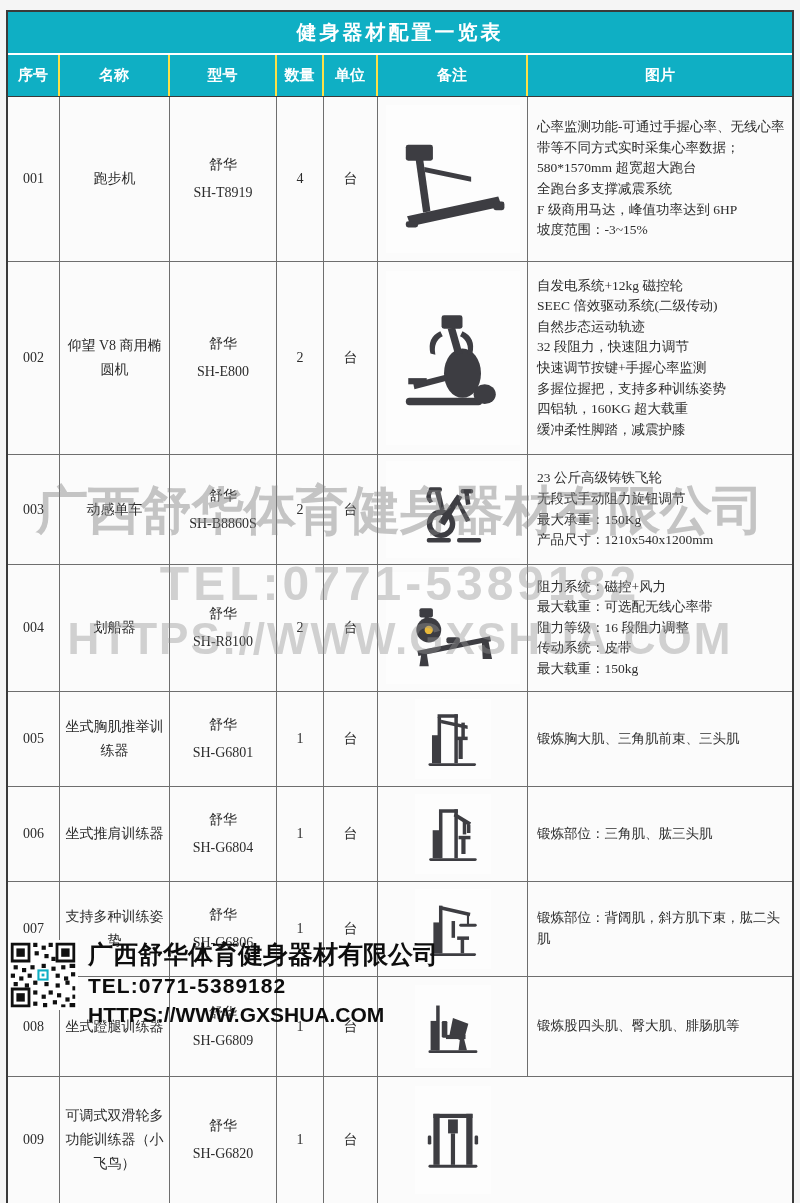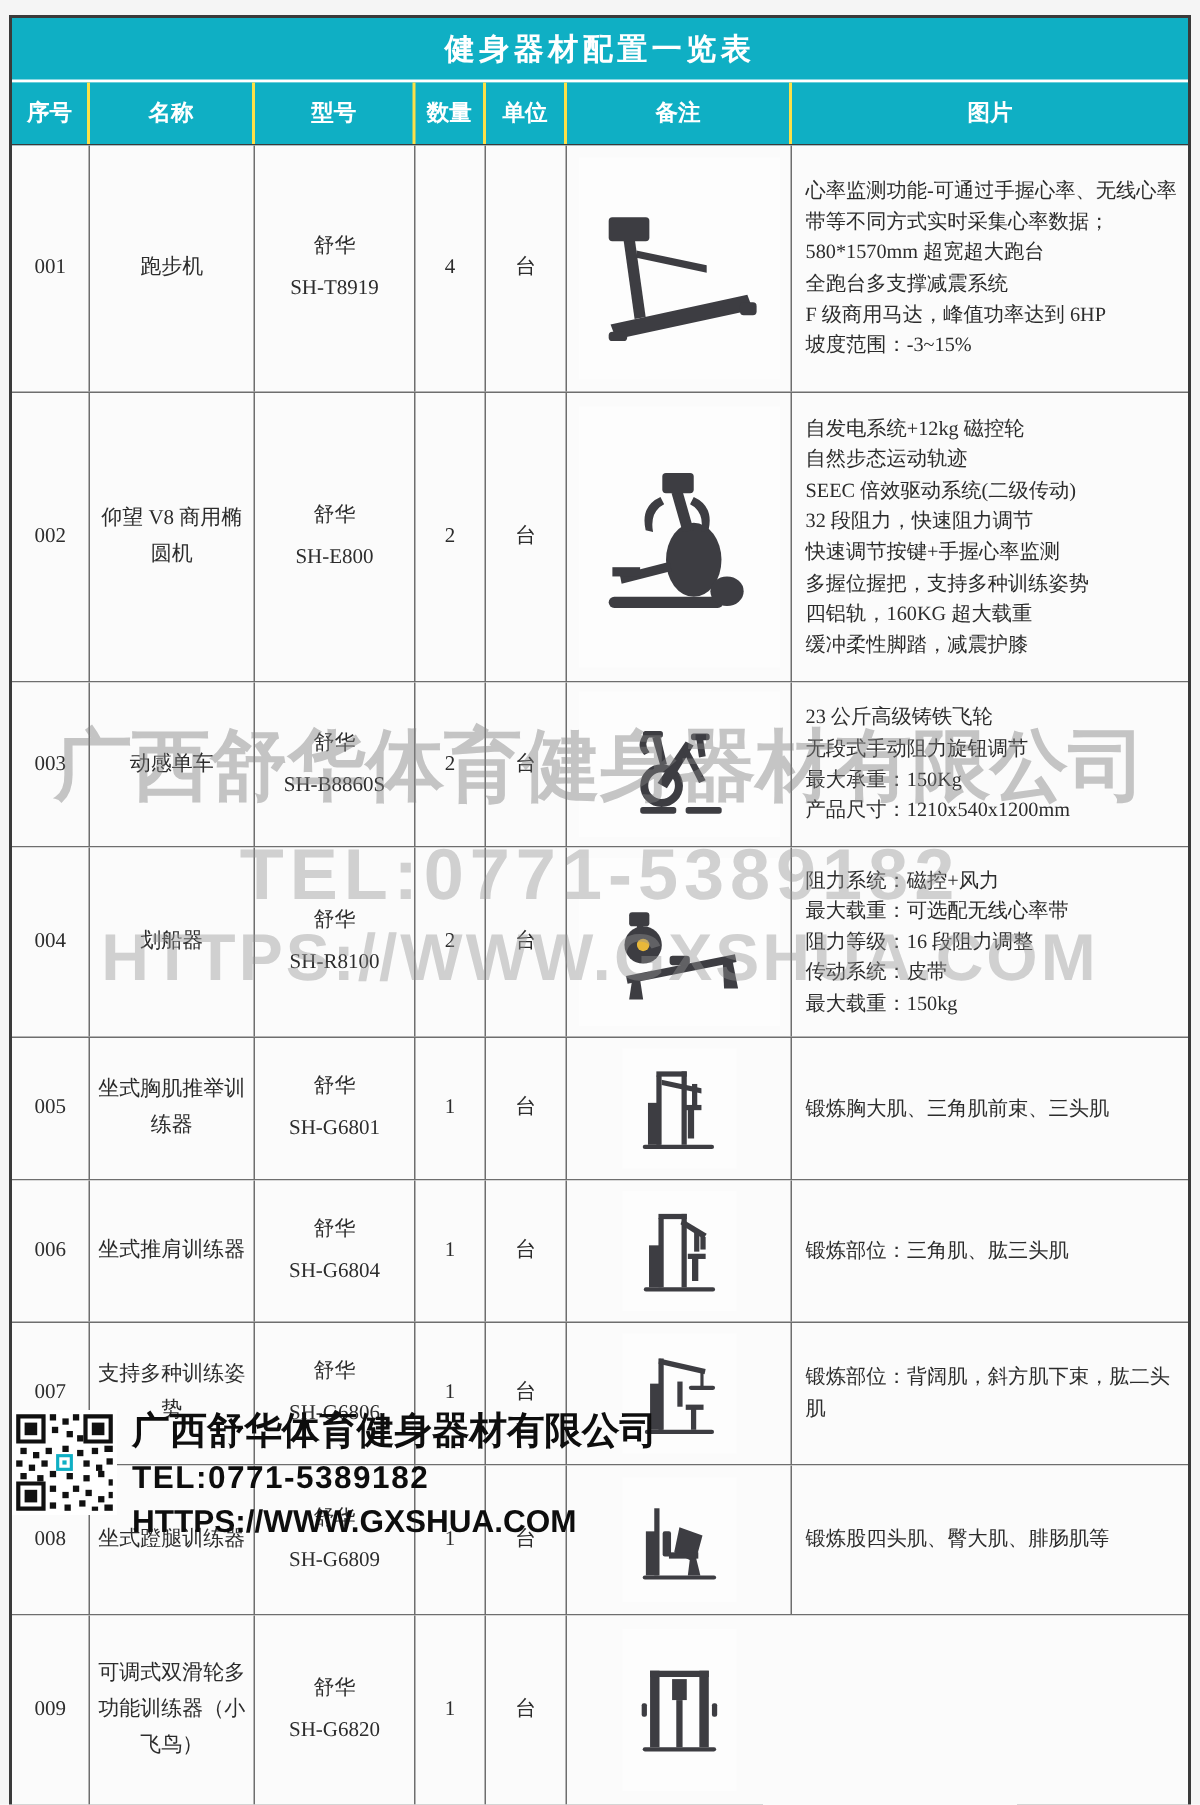"自然步态运动轨迹" div.note-line { order: before "SEEC 倍效驱动系统(二级传动)" -> after "SEEC 倍效驱动系统(二级传动)" }
